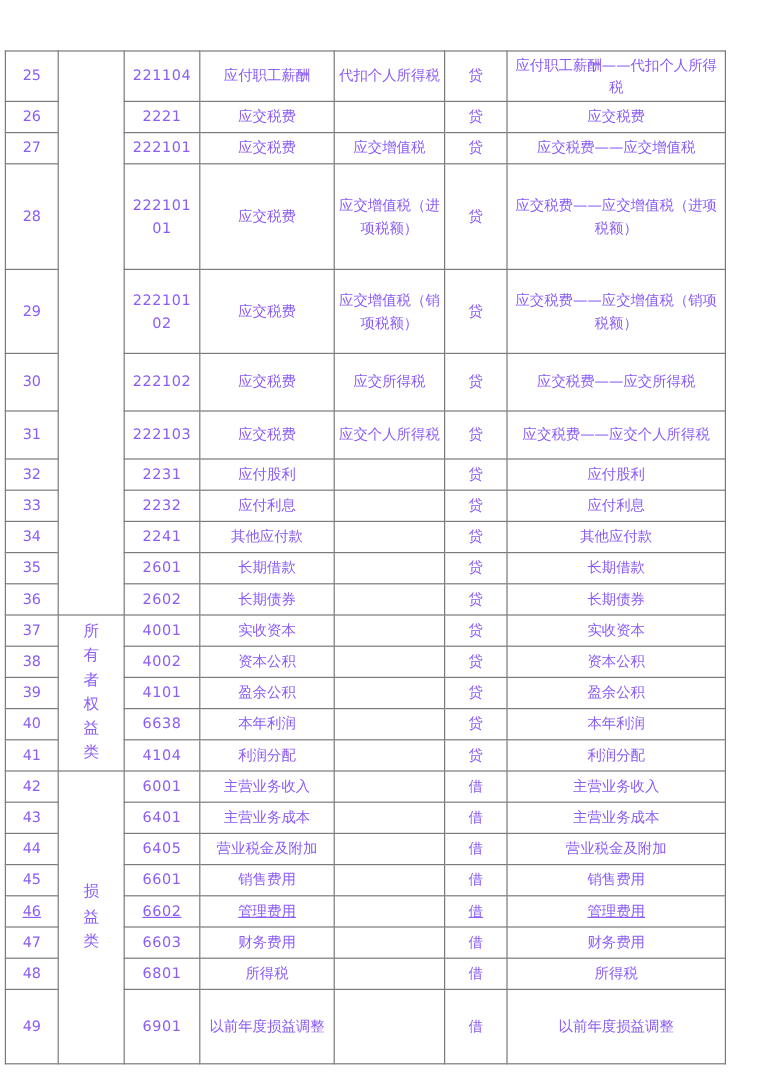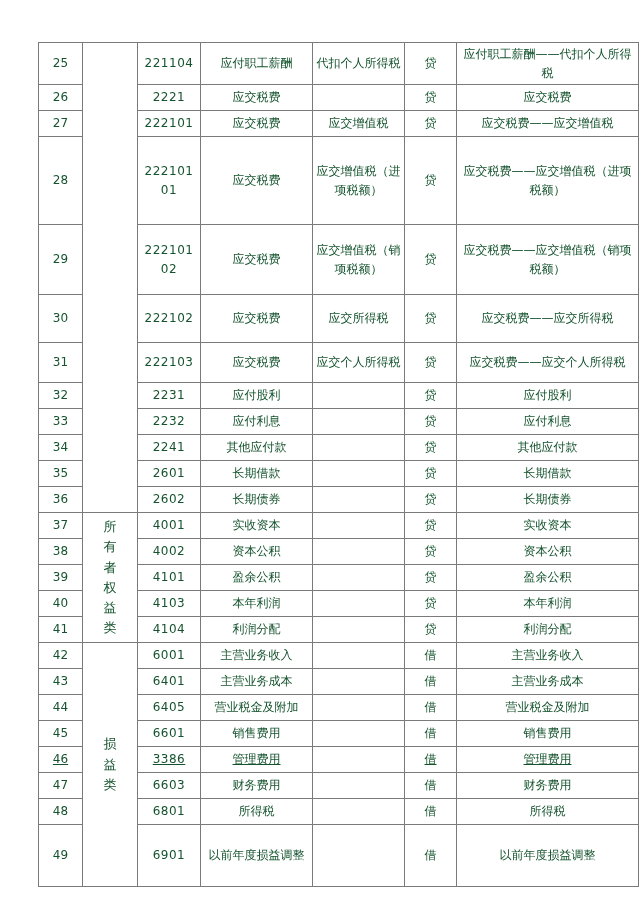"25" table.accounts { color: #14532d -> #8b5cf6; left: 38px -> 4px }
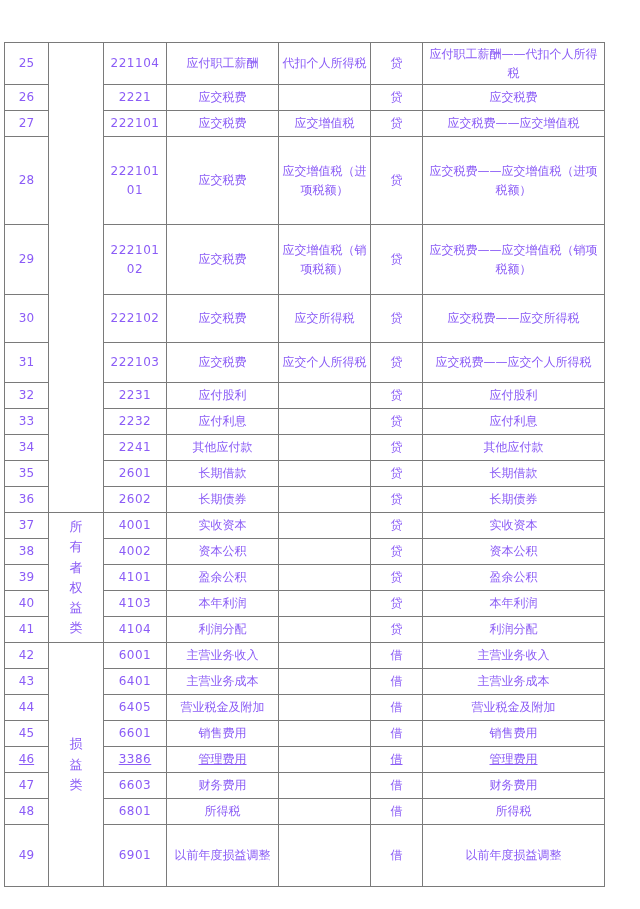"4103" td.c-code { text: 4103 -> 6638 }
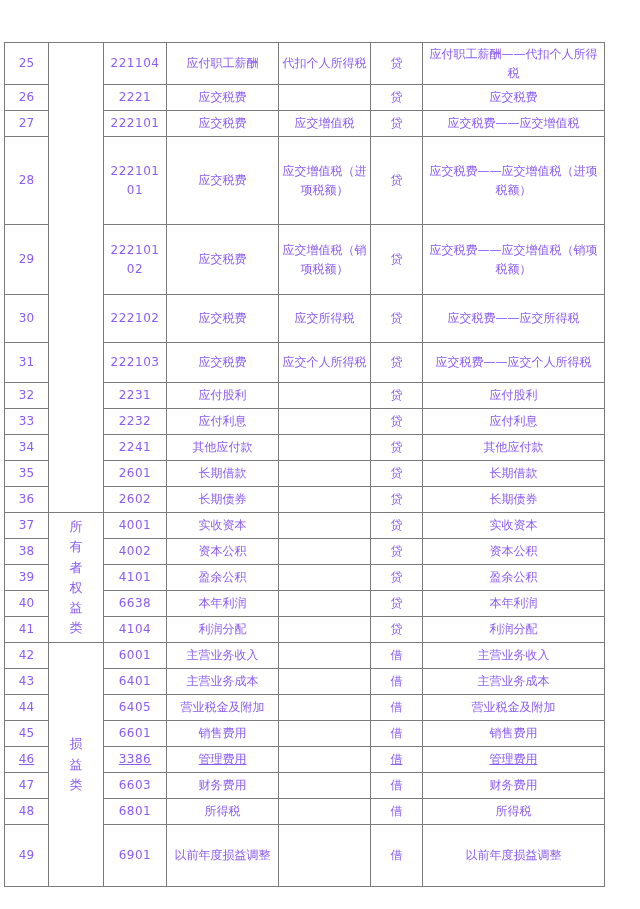"3386" td.c-code { text: 3386 -> 6602 }
